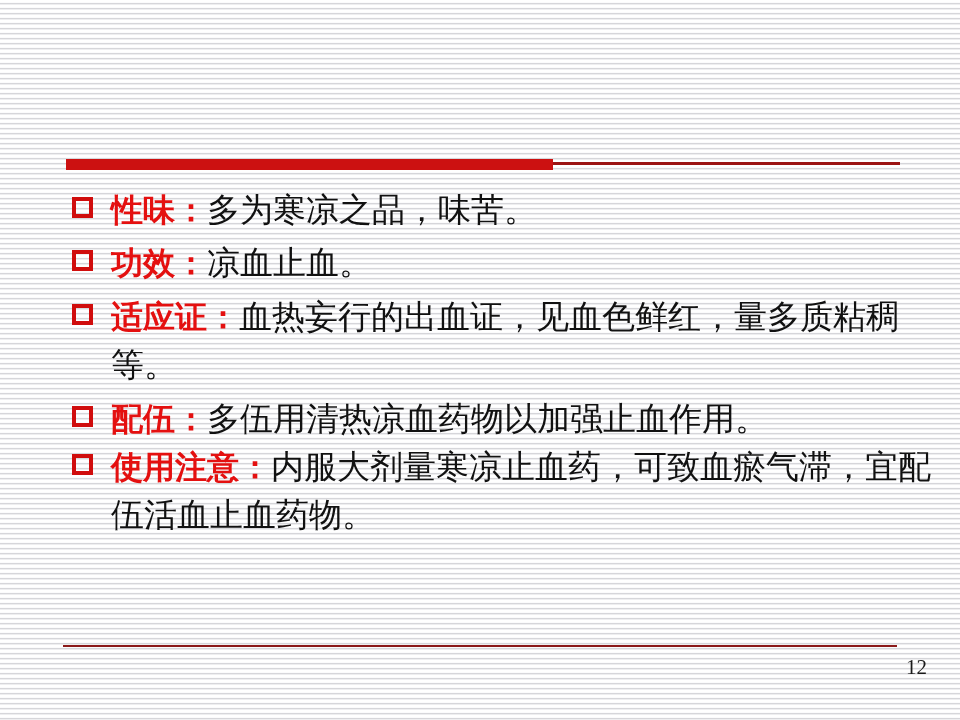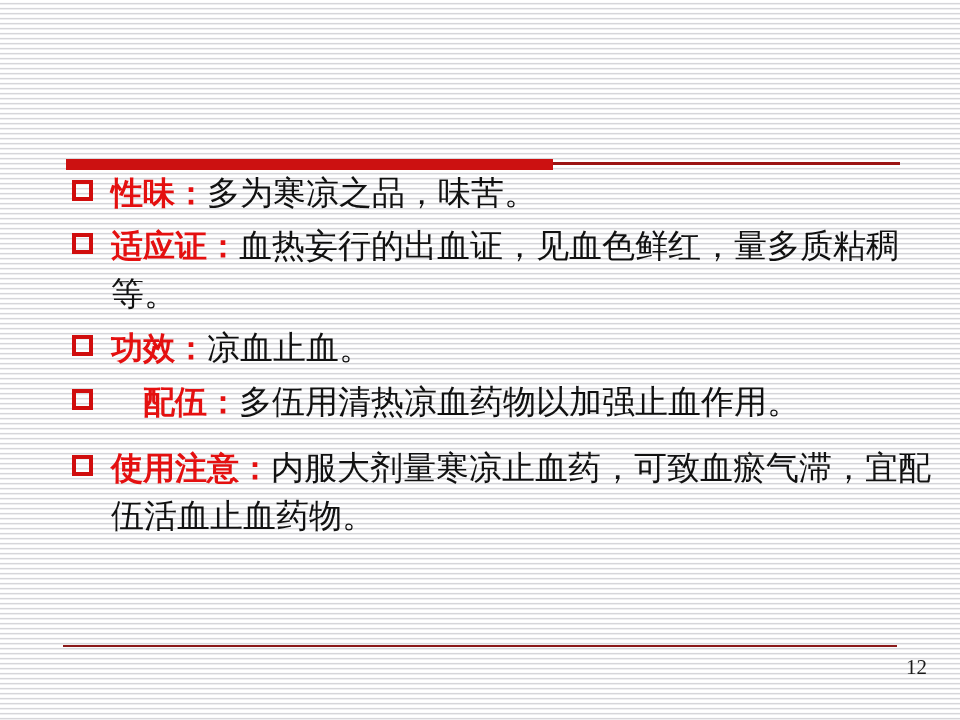"性味：多为寒凉之品，味苦。" .body-list { top: 169px -> 186px }
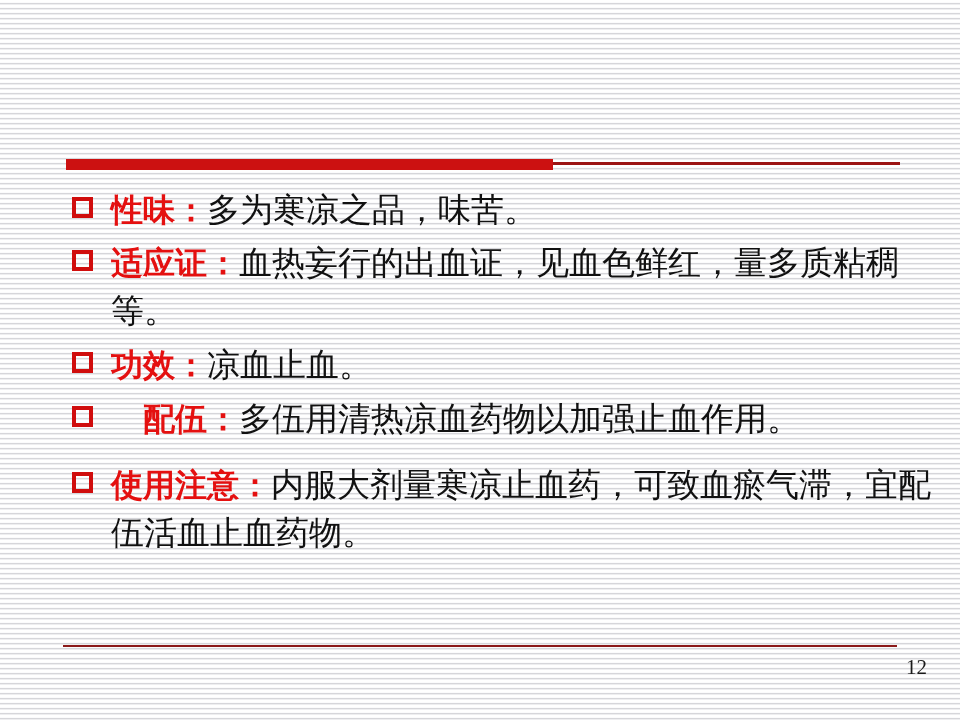"适应证：血热妄行的出血证，见血色鲜红，量多质粘稠等。" div.bullet-row { order: before "功效：凉血止血。" -> after "功效：凉血止血。" }
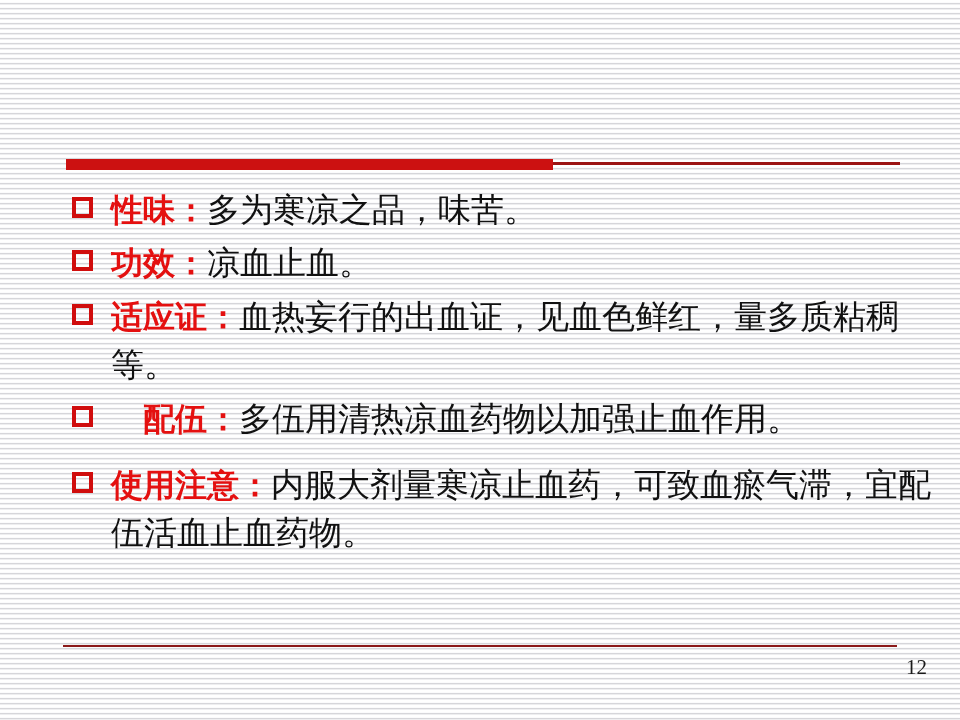"配伍：多伍用清热凉血药物以加强止血作用。" .row-4 { gap: 32px -> none; margin-bottom: 18px -> 0 }
